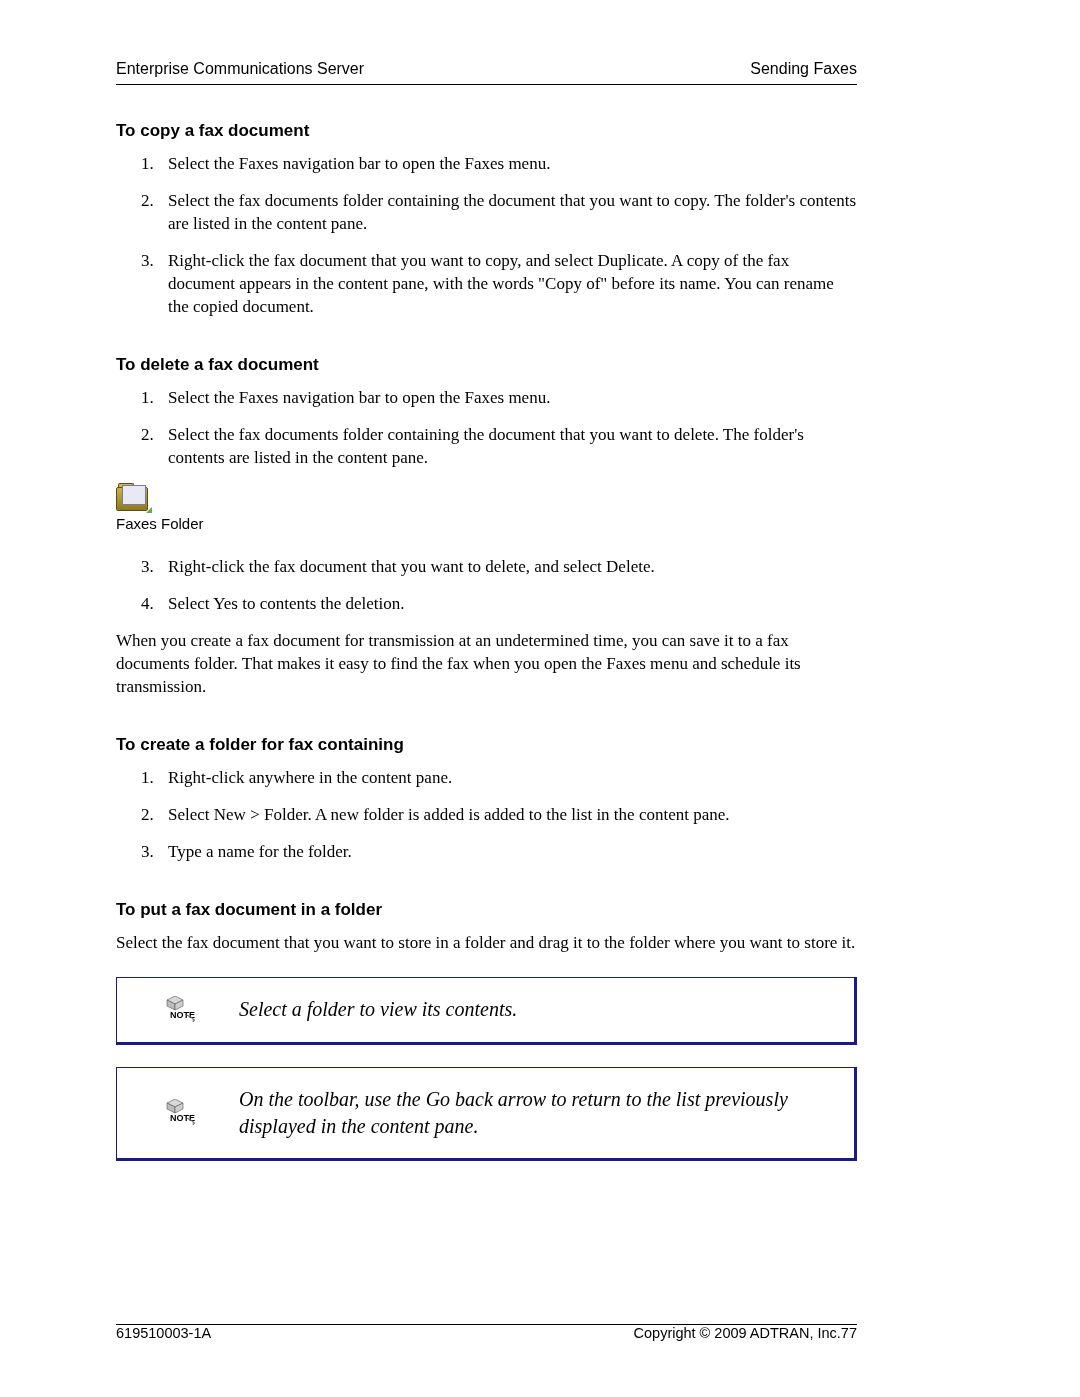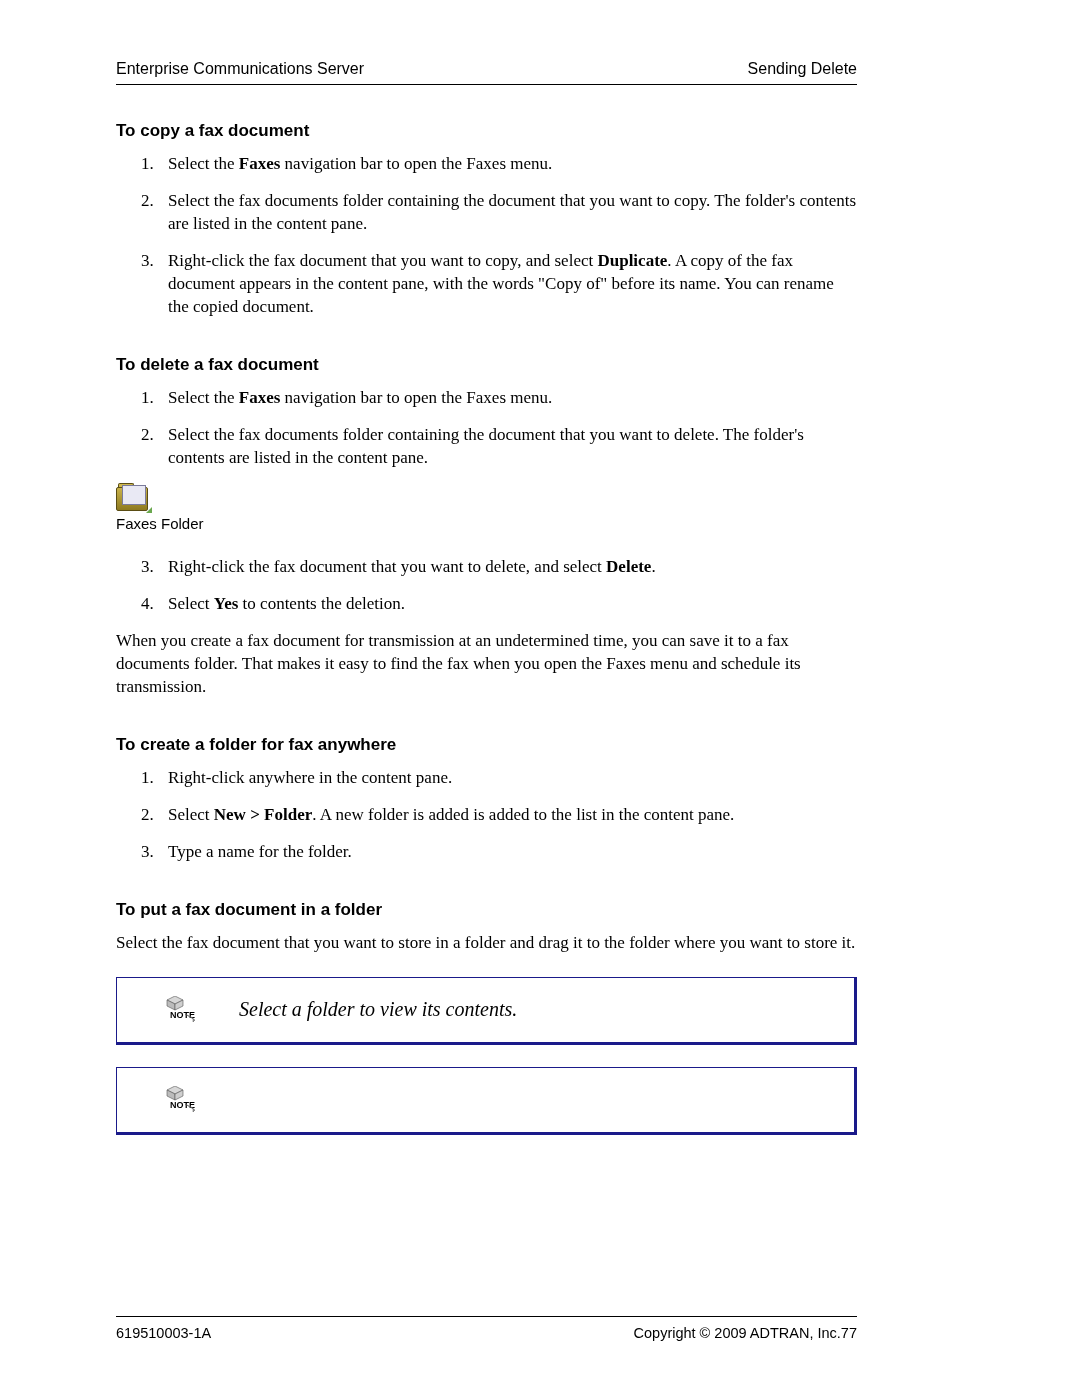"Sending Delete" span { text: Delete -> Faxes }
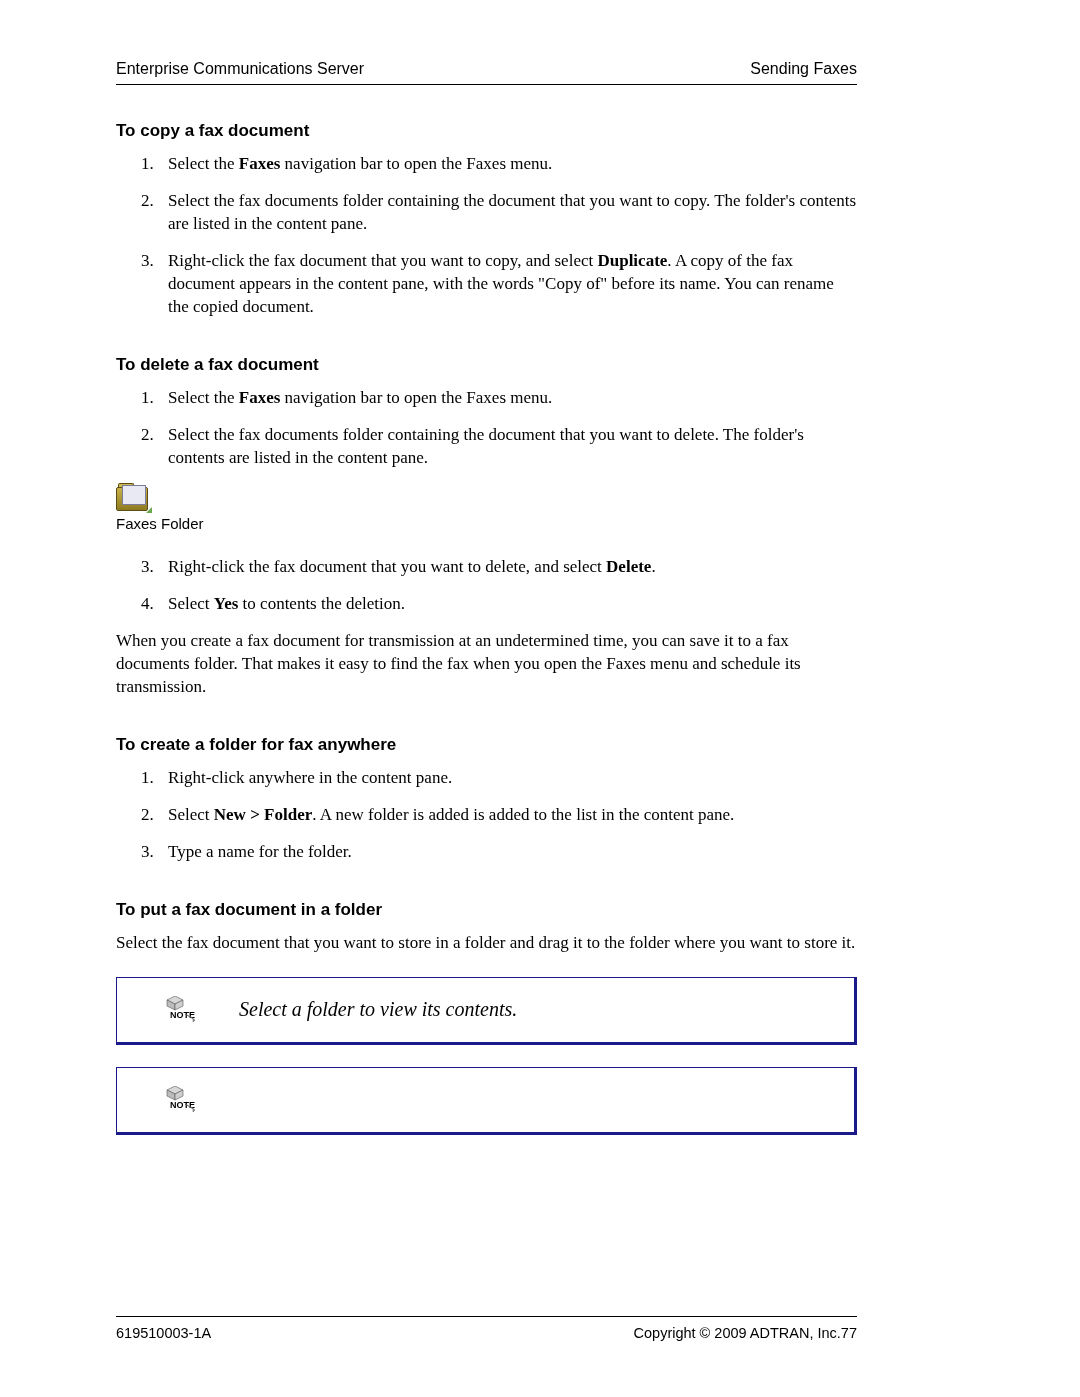"Faxes" .bold { font-weight: bold -> normal }
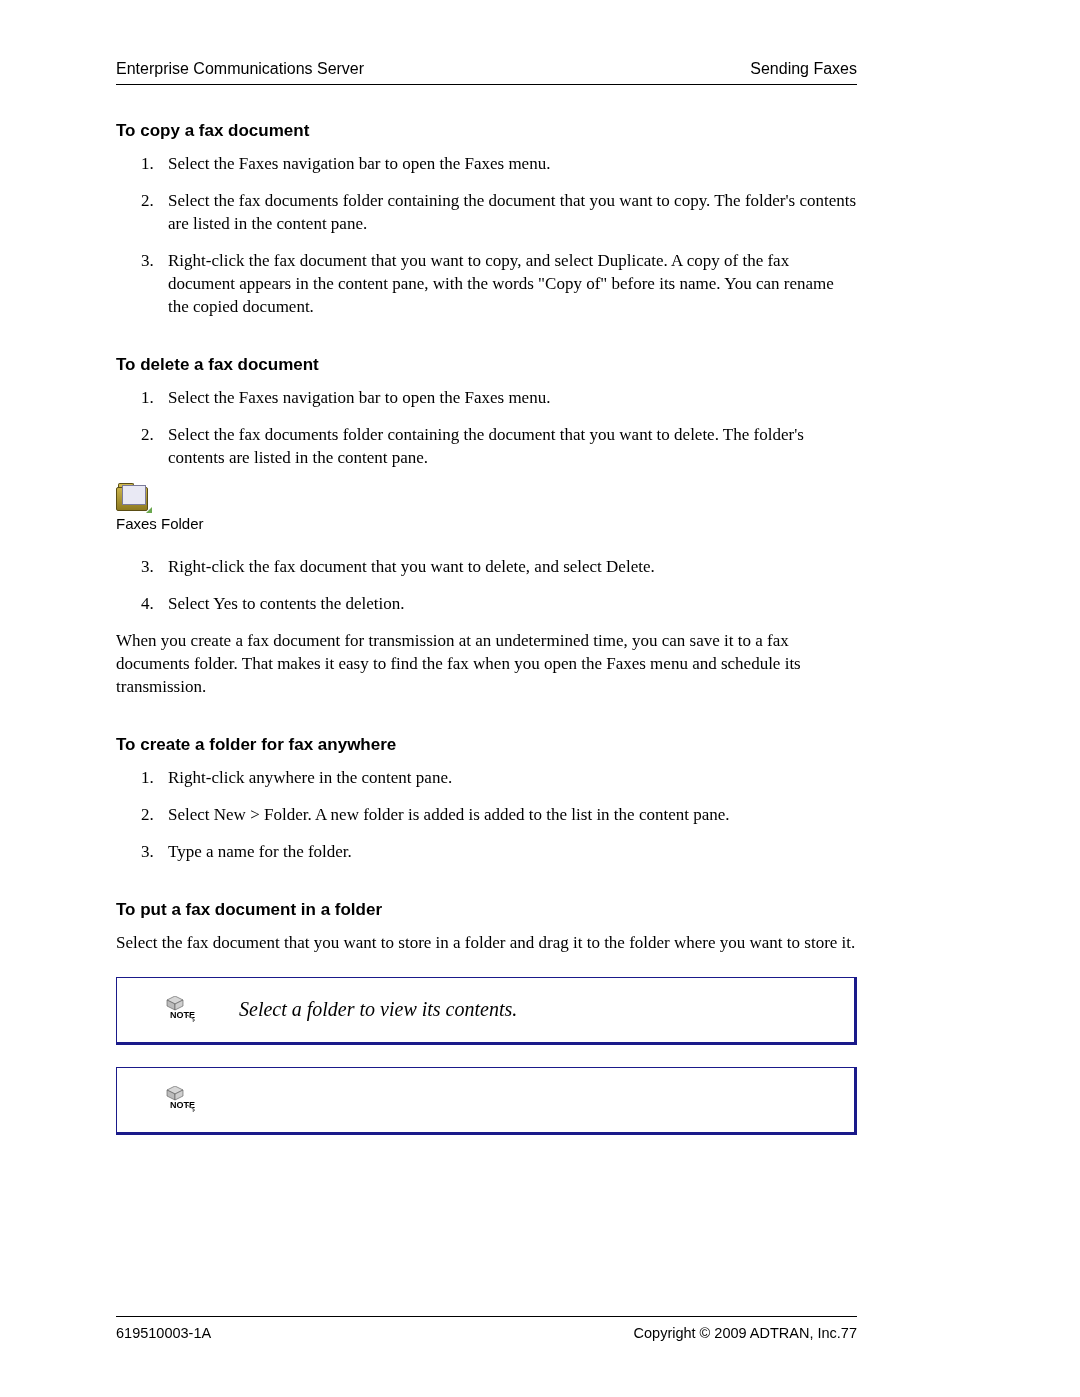"To create a folder for" div.section-heading { text: anywhere -> containing }
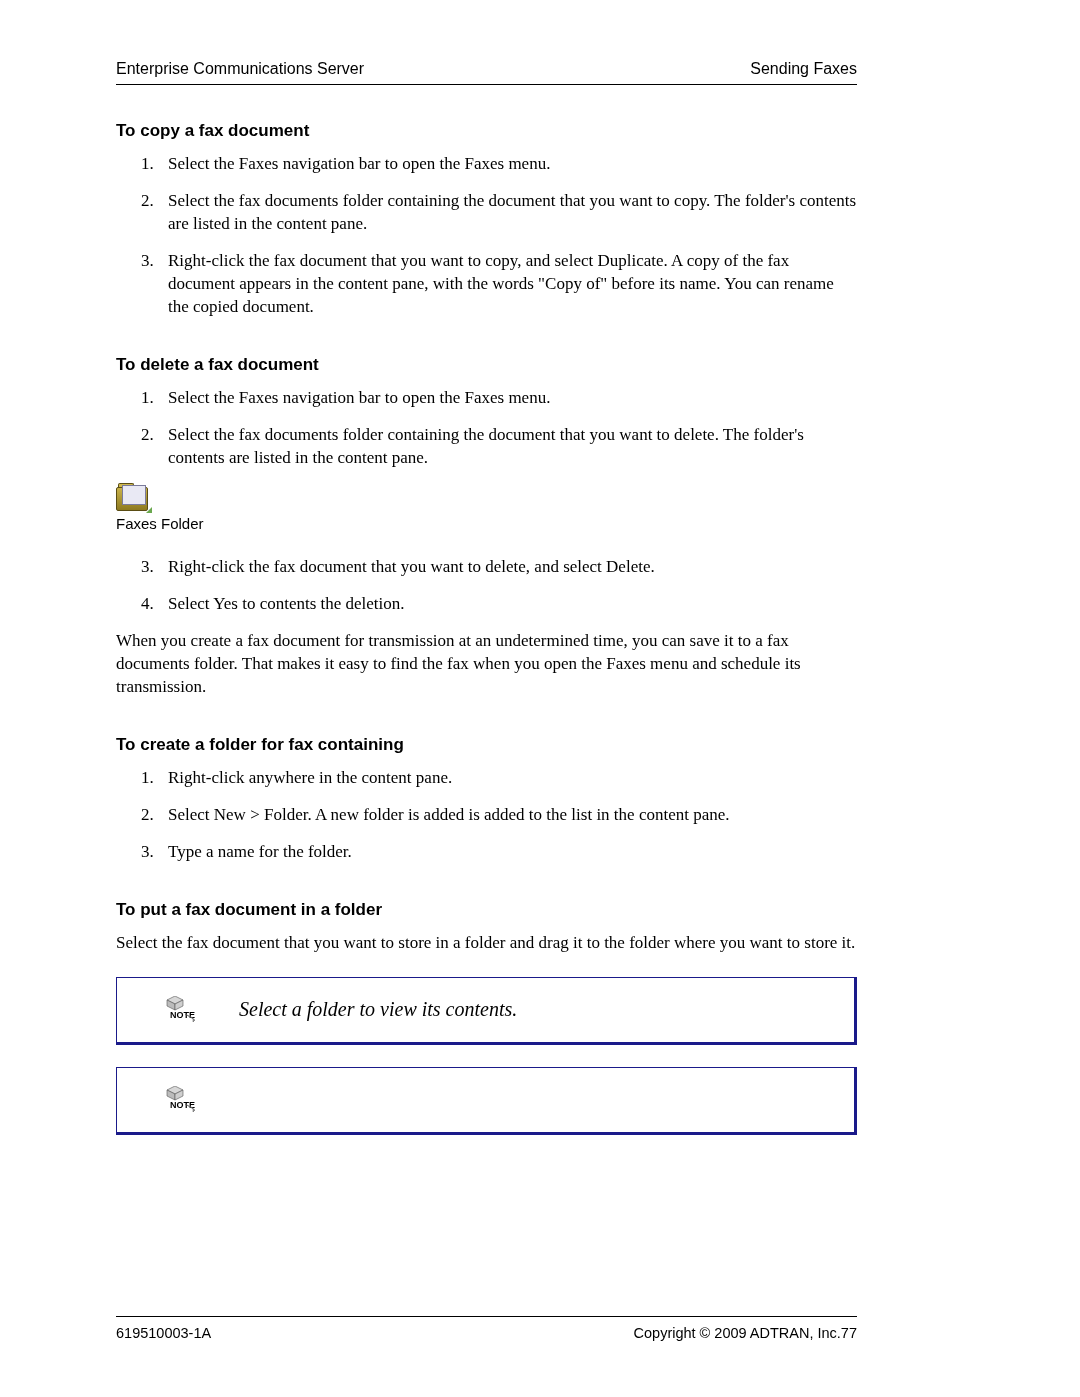"On the toolbar, use the" div.note-text { html: none -> <div>On the toolbar, use the Go back arrow to return to the list previously displayed in the content pane.</div> }
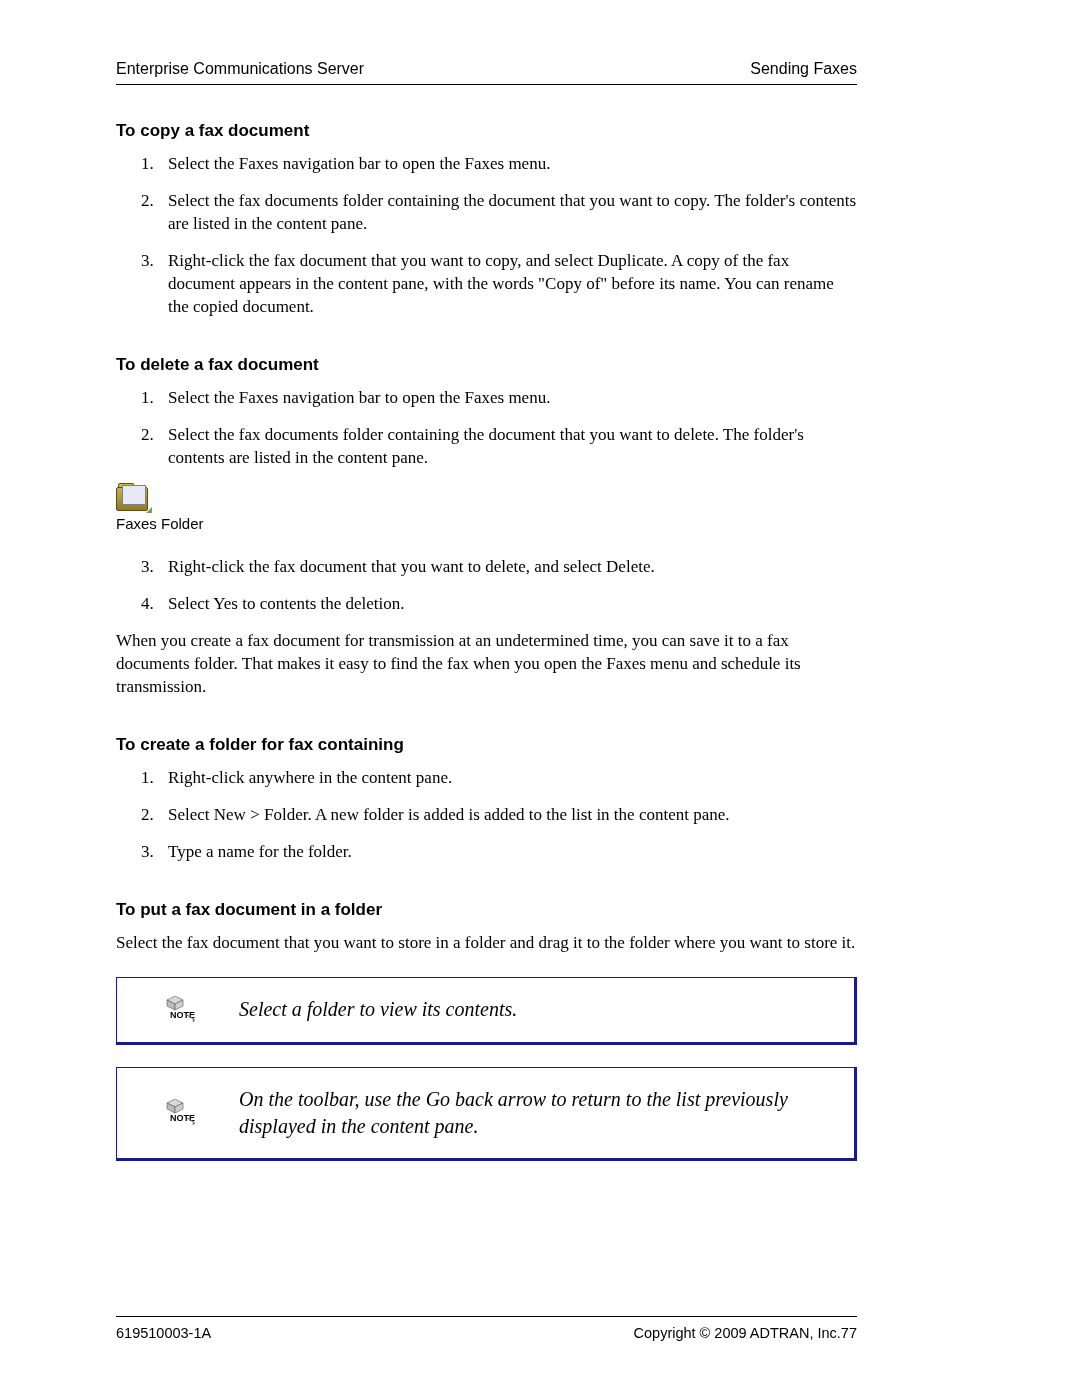"619510003-1A" .footer { padding-top: 8px -> none }
